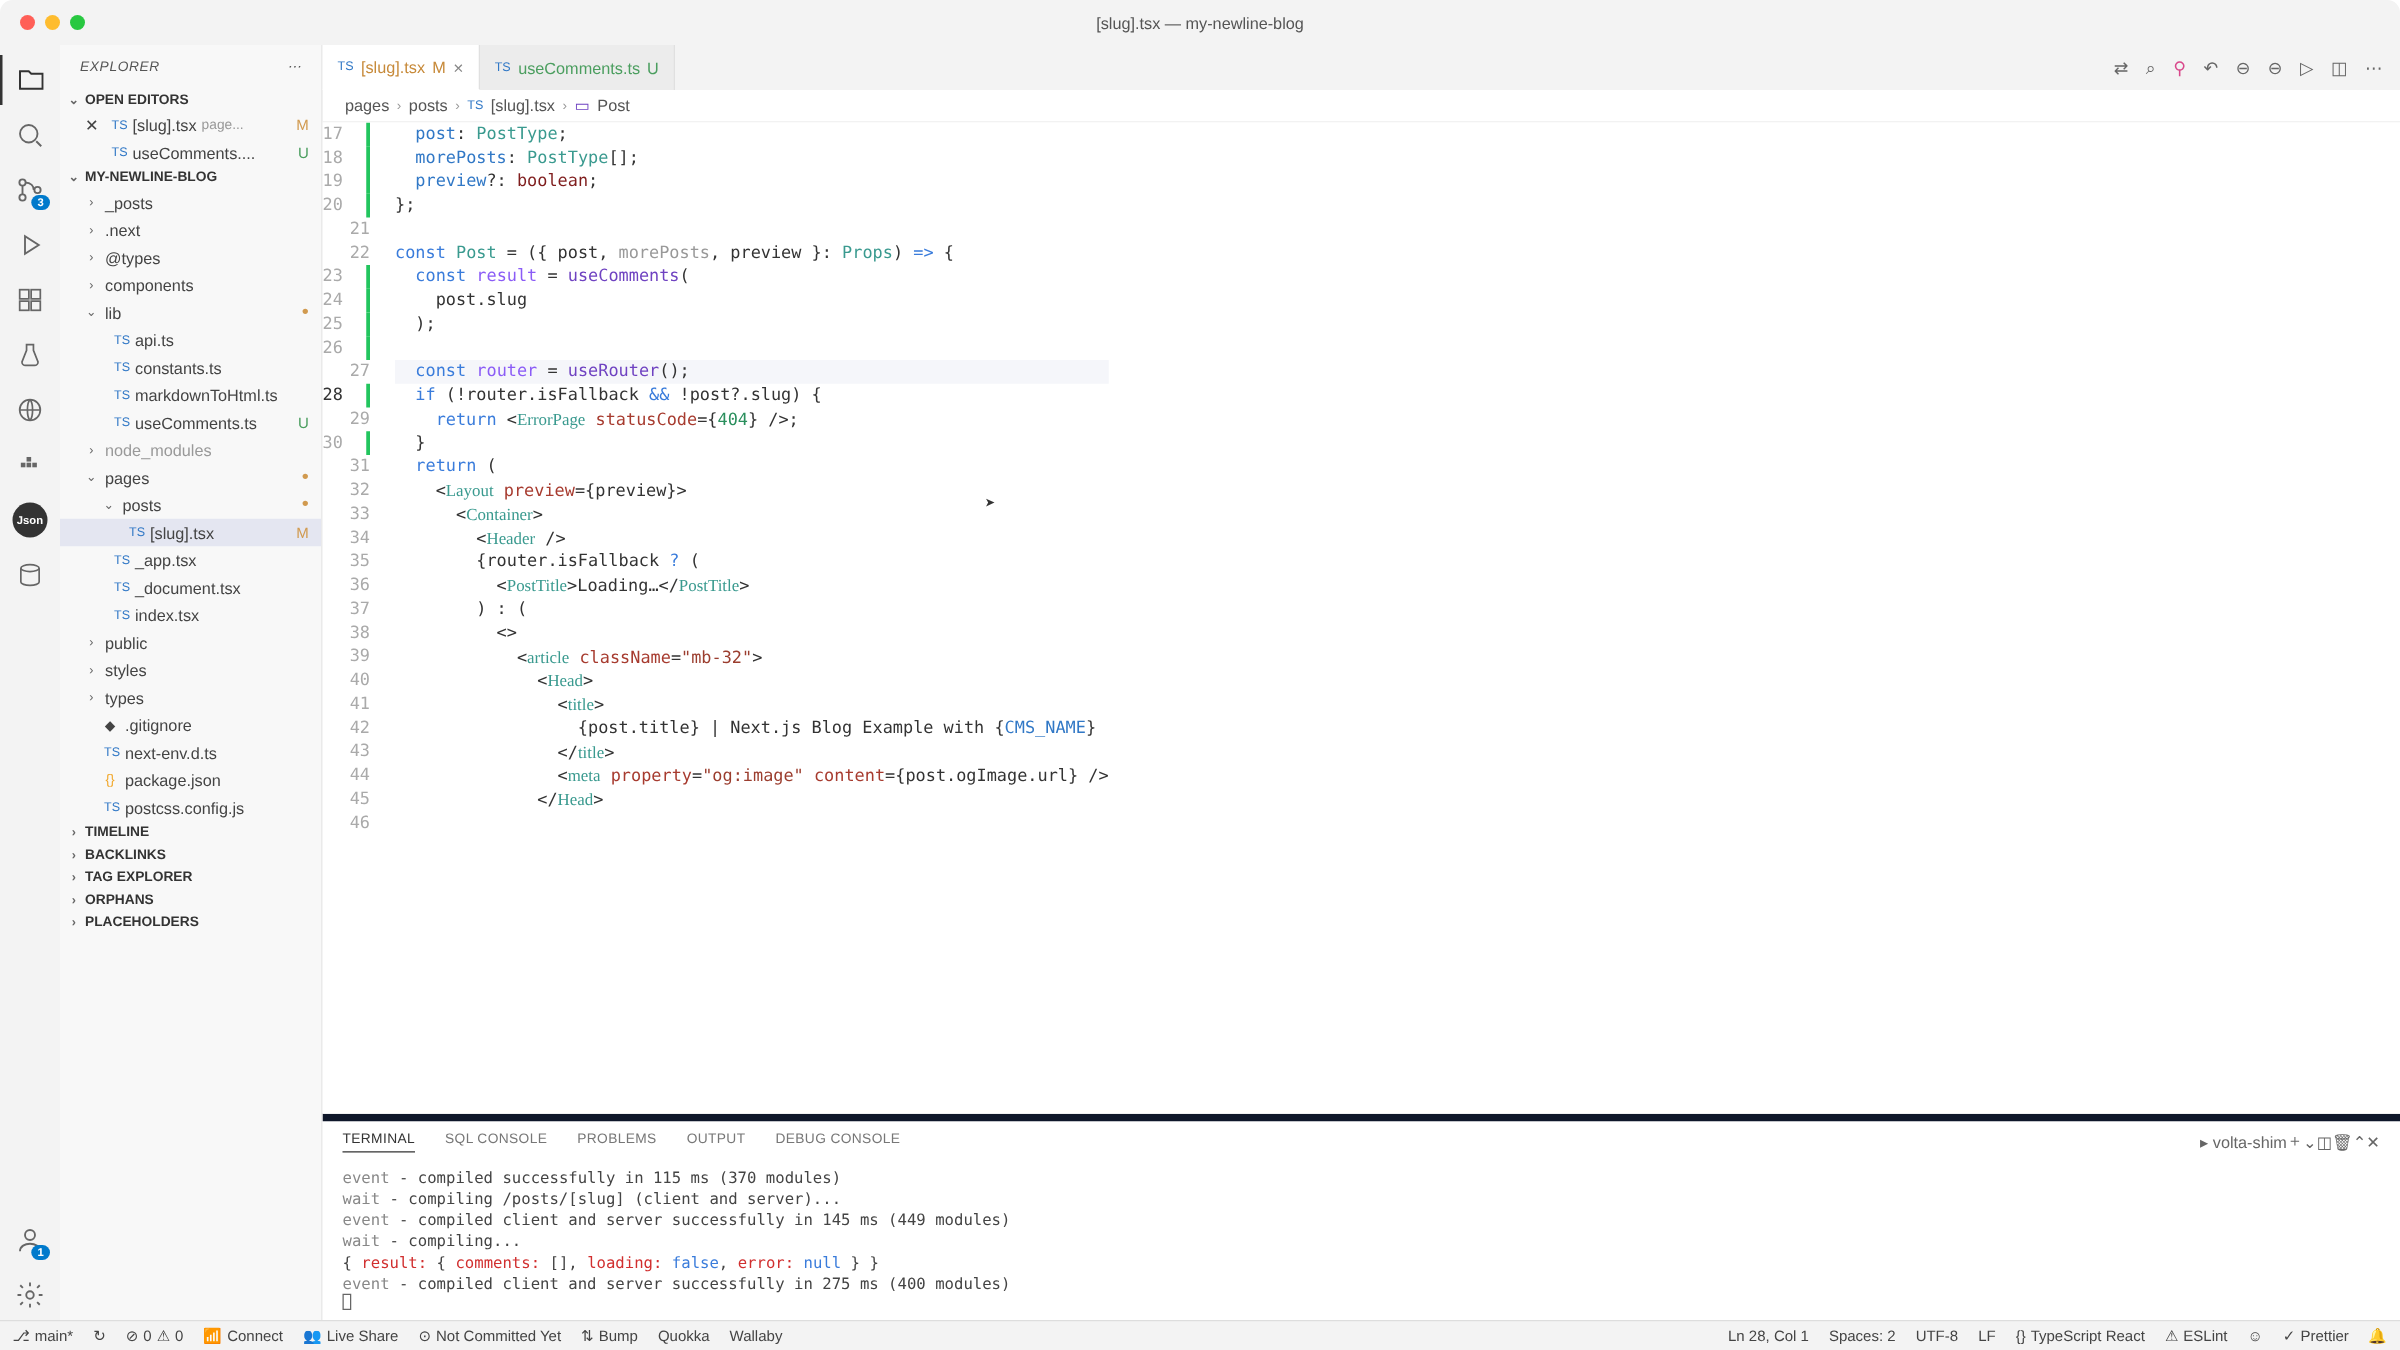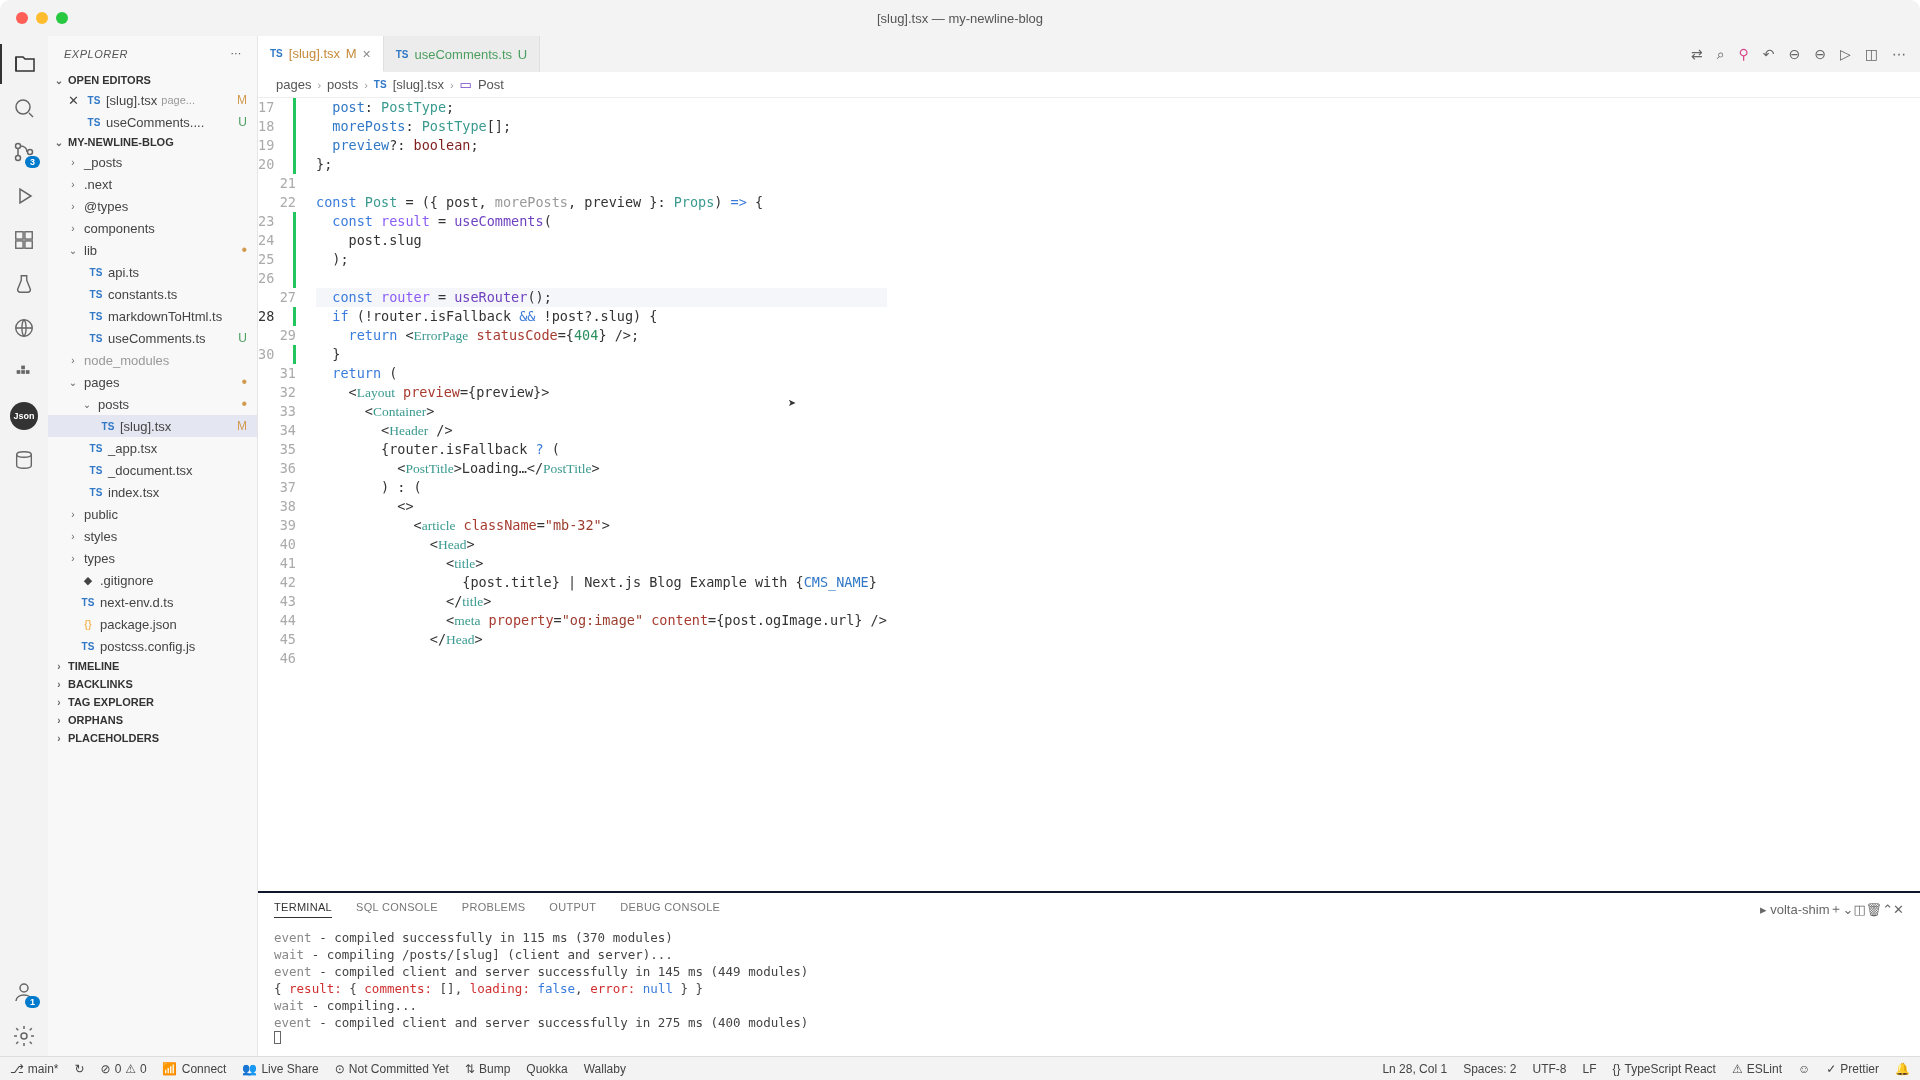"TS" .ts-icon { font-weight: 700 -> 400; text-align: none -> right }
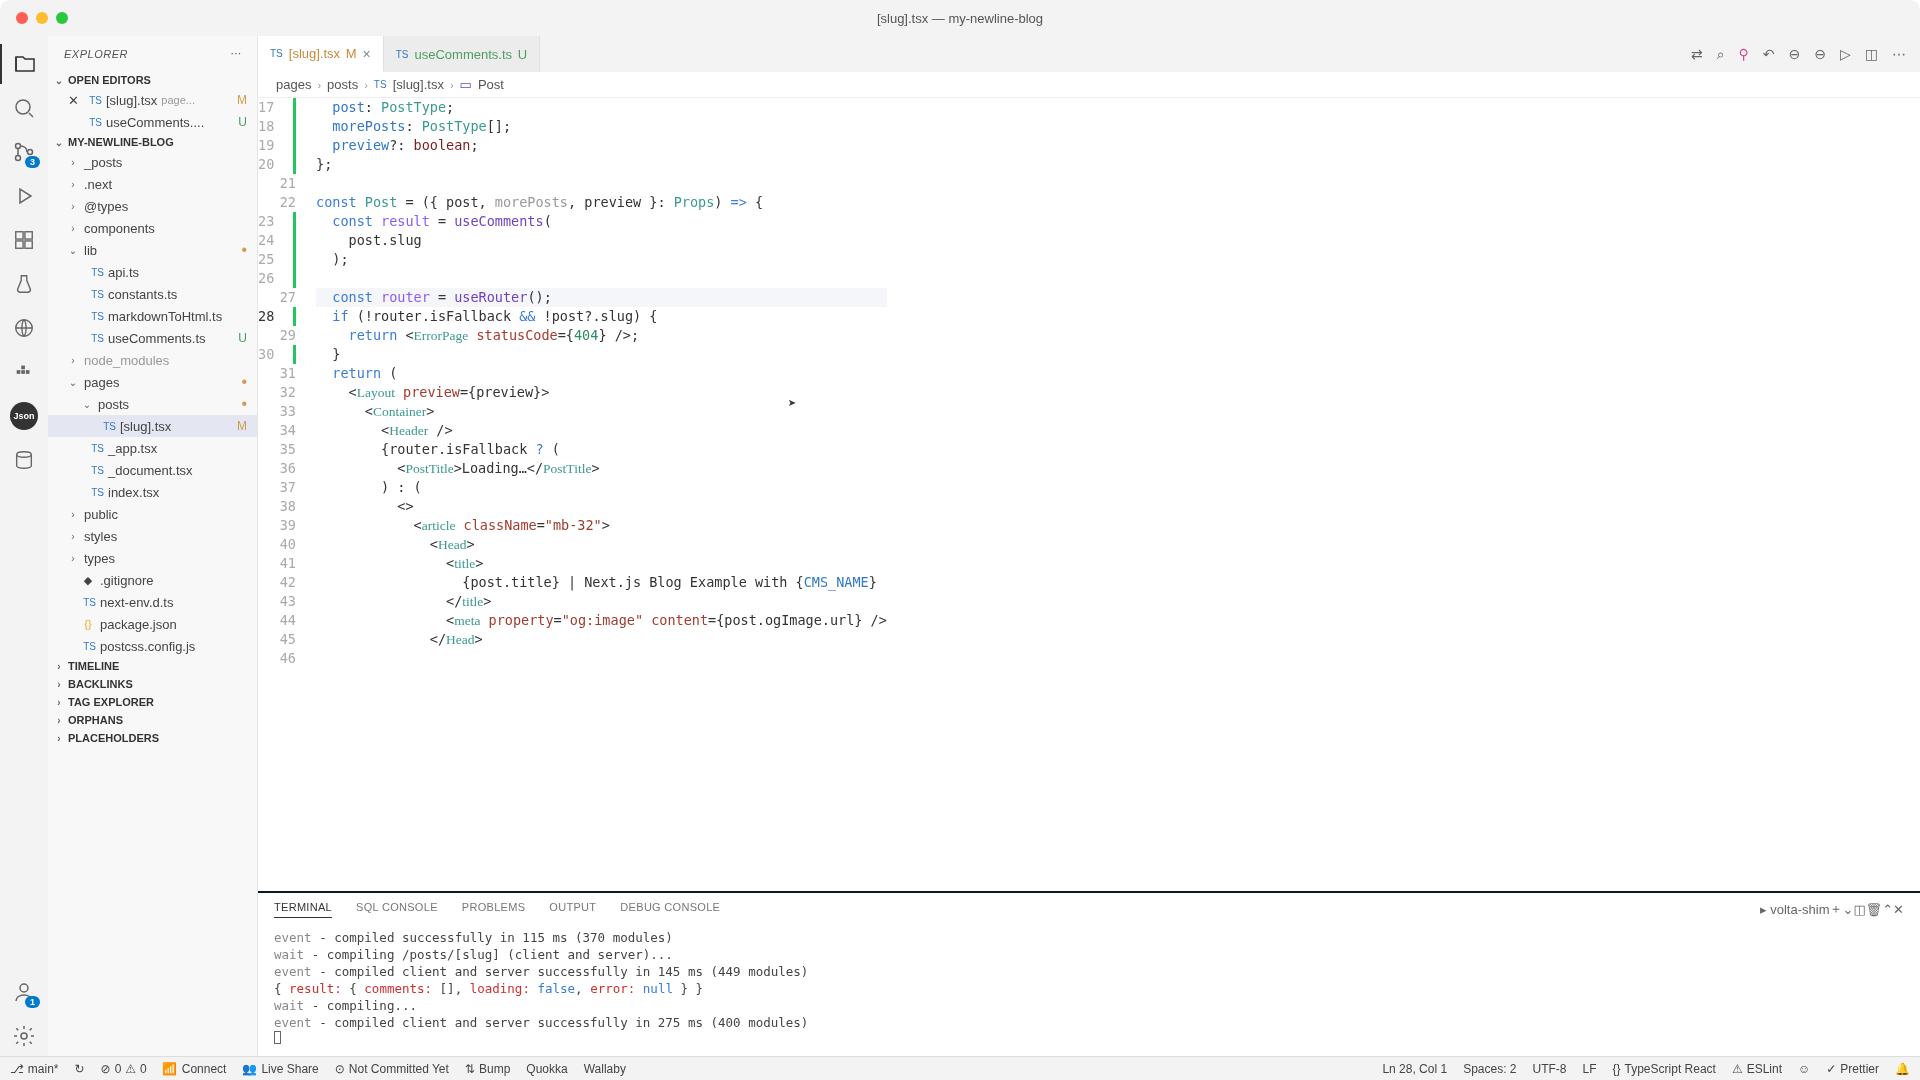"TERMINAL" .panel { border-top: 2px solid #0f172a -> 6px solid #0f172a }
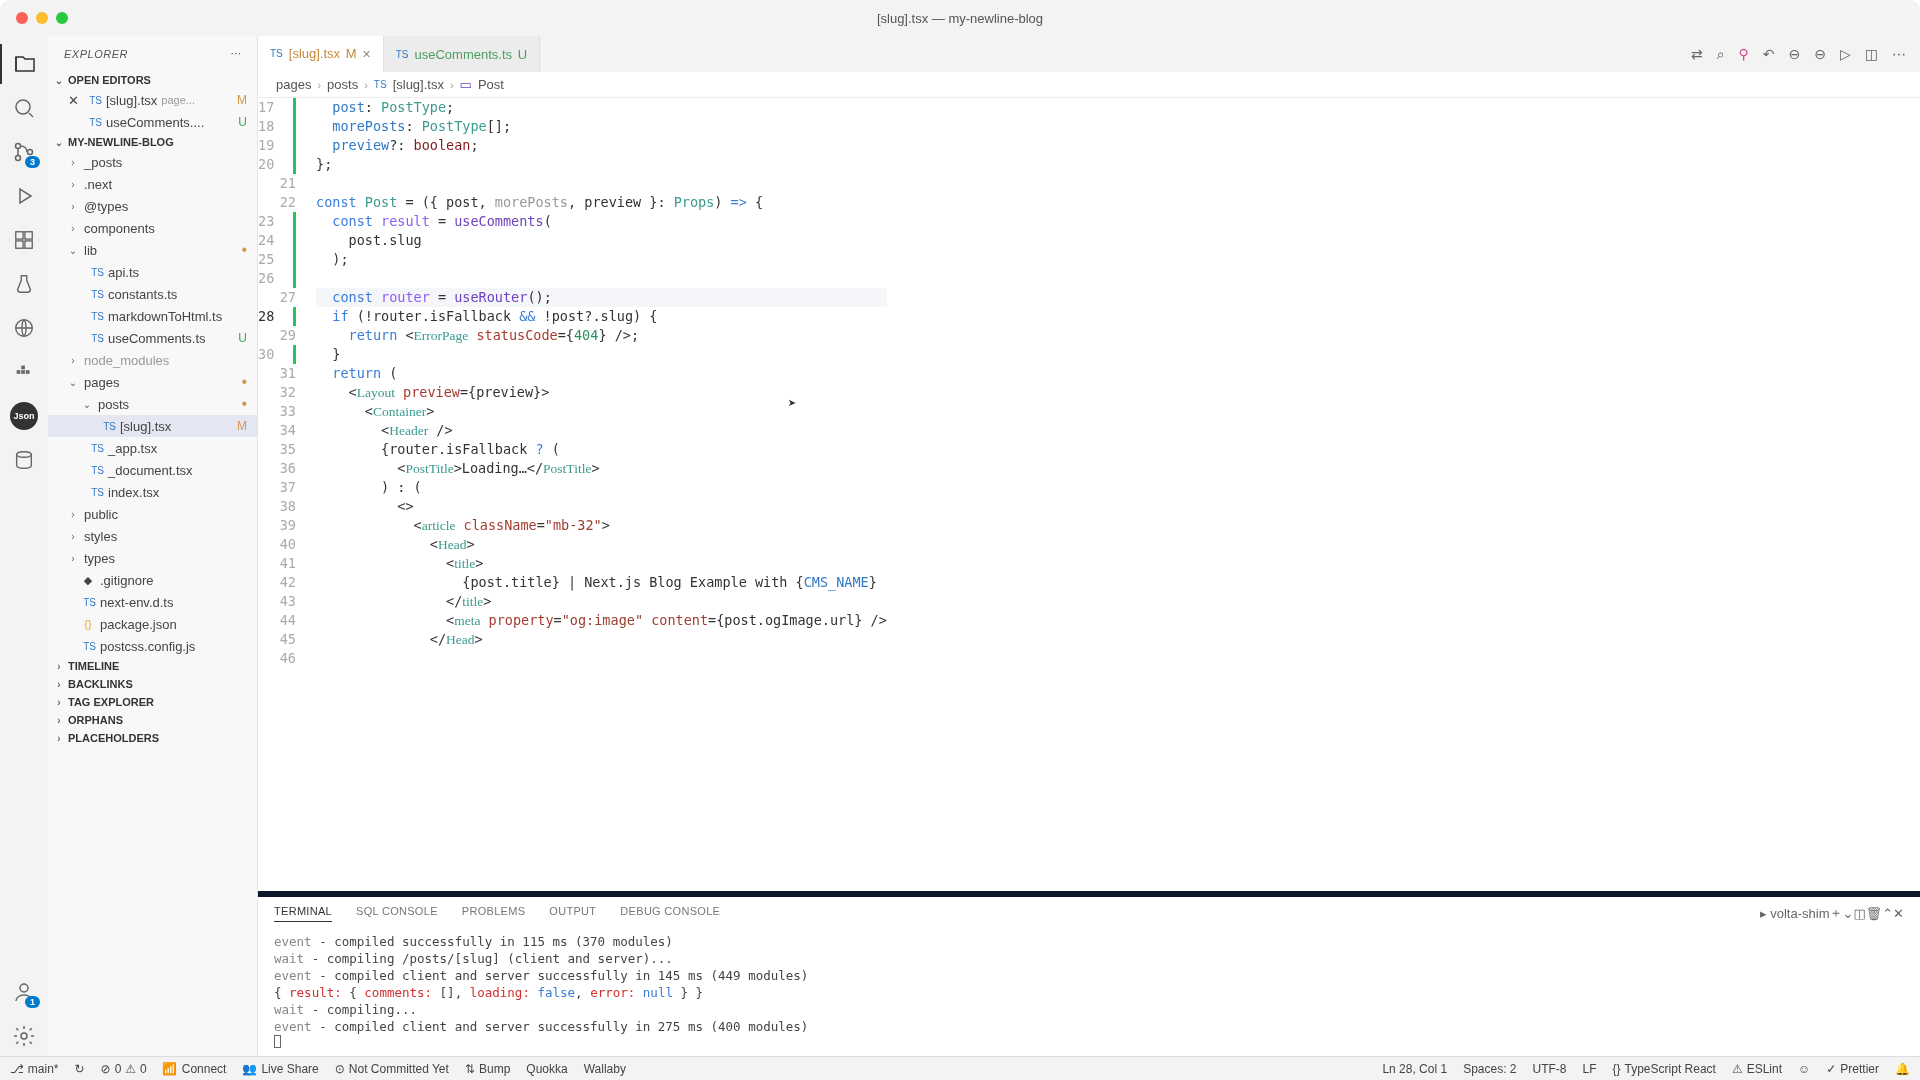"{ result: { comments: []," div { order: before "wait - compiling..." -> after "wait - compiling..." }
